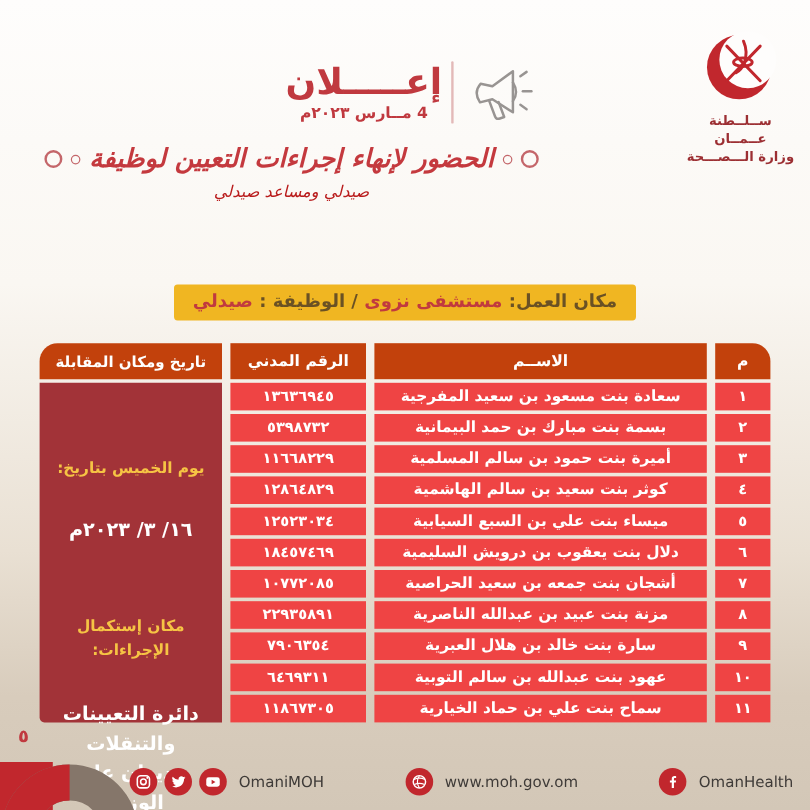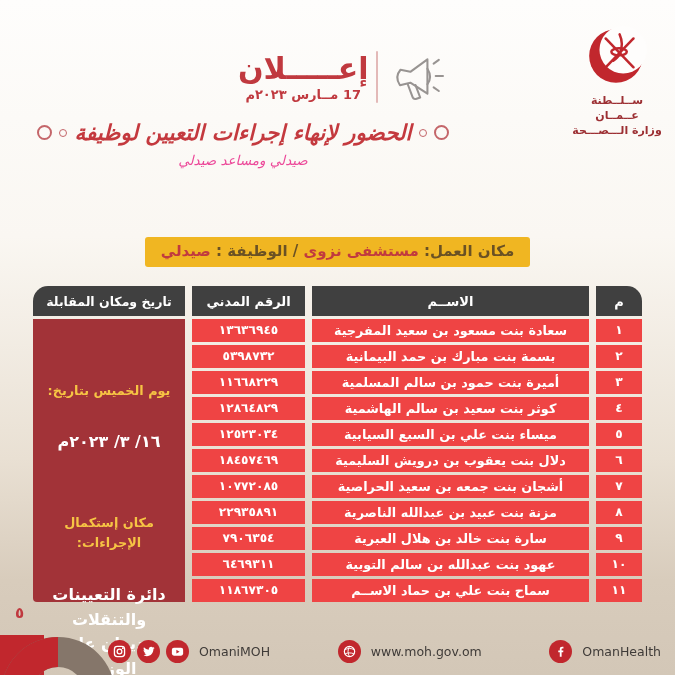"17 مــارس ٢٠٢٣م" div.announce-date { text: 17 -> 4 }
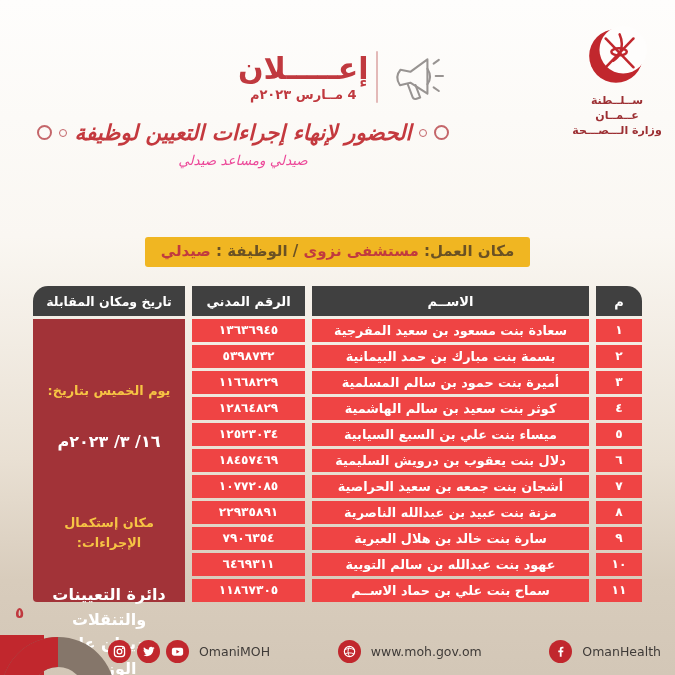"صيدلي ومساعد صيدلي" .subtitle { color: #ec4899 -> #b91c1c }
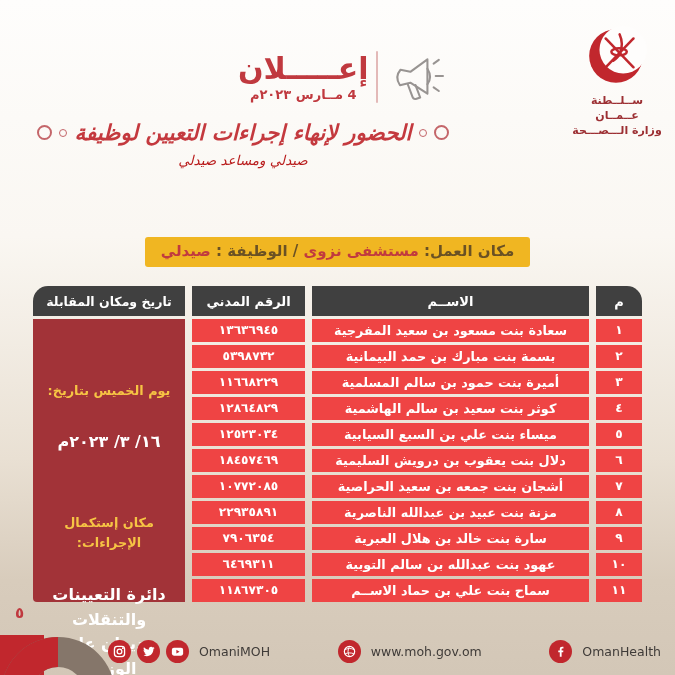"تاريخ ومكان المقابلة" .hcell { background: #404040 -> #c2410c }
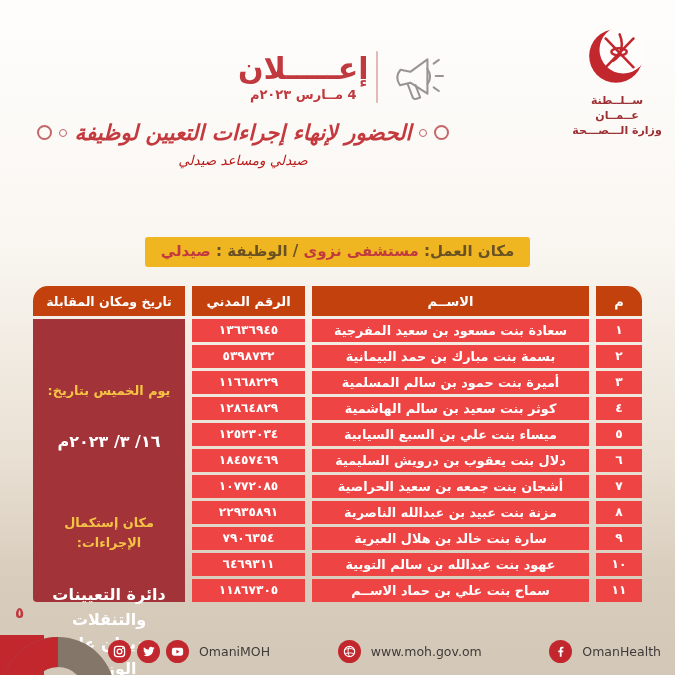"سماح بنت علي بن حماد" div.cell { text: الاســم -> الخيارية }
